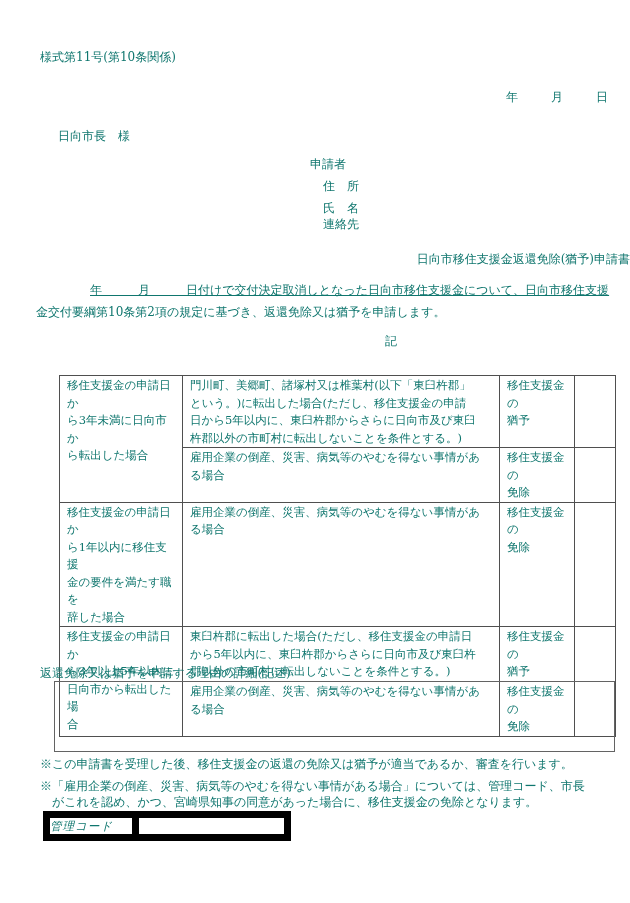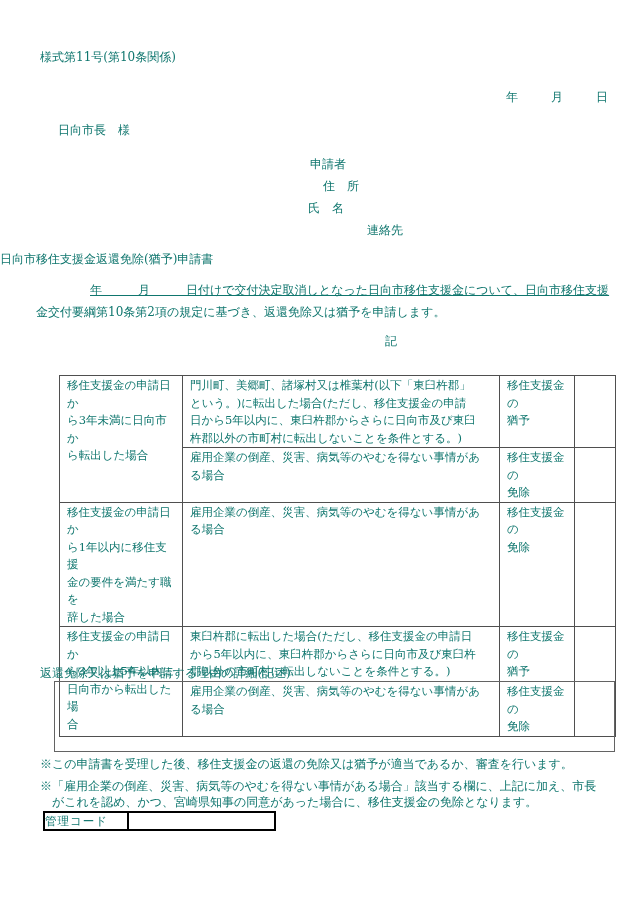"日向市長 様" .addressee { top: 123px -> 129px }
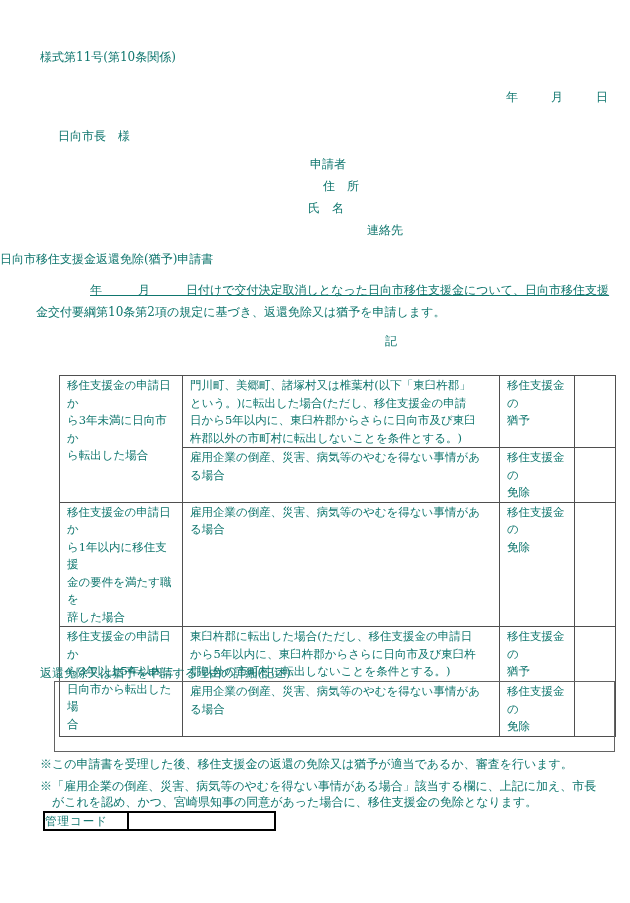"氏 名" .app-name { left: 308px -> 323px }
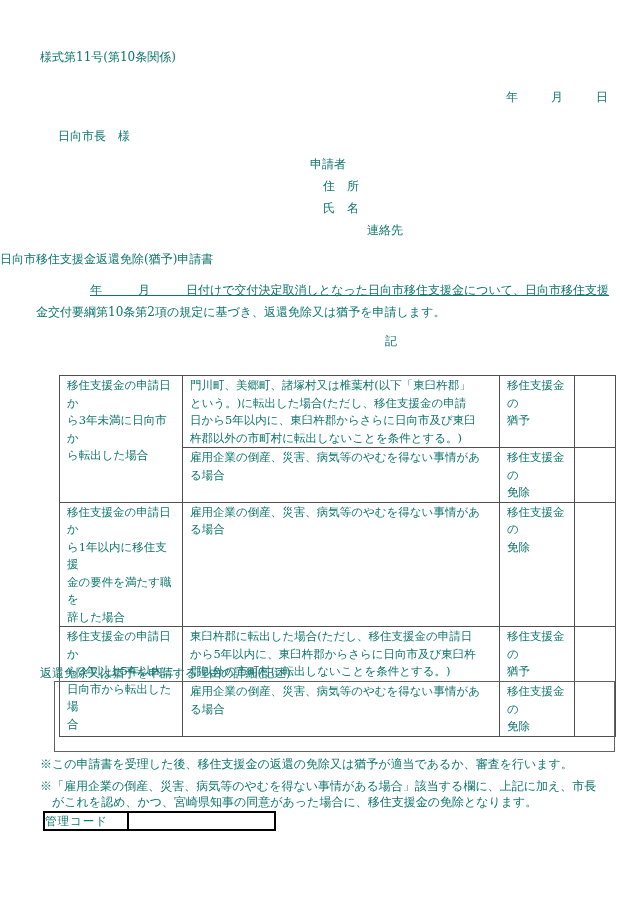"連絡先" .app-contact { margin-left: 44px -> none; top: 223px -> 217px }
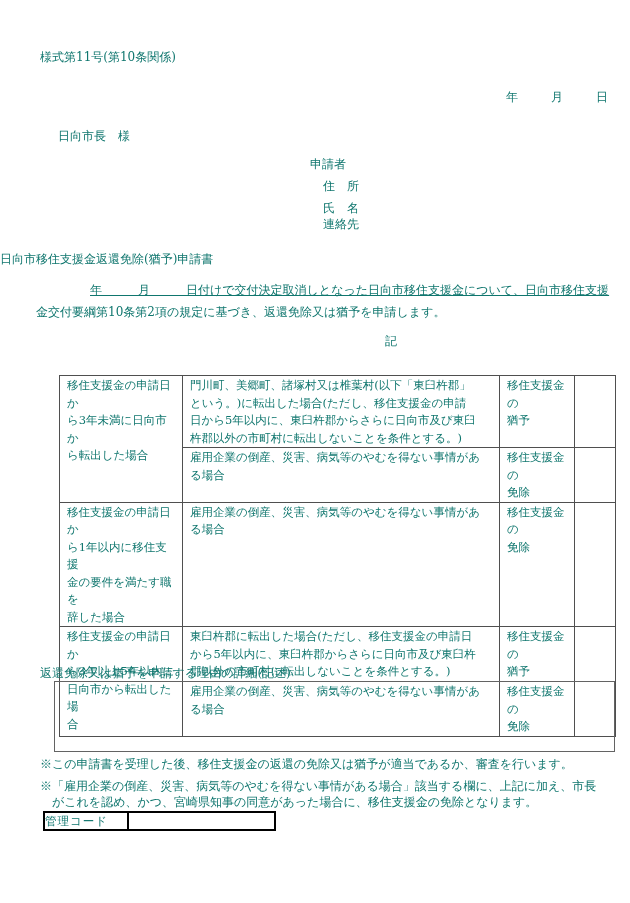"日向市移住支援金返還免除(猶予)申請書" .form-title { text-align: left -> right }
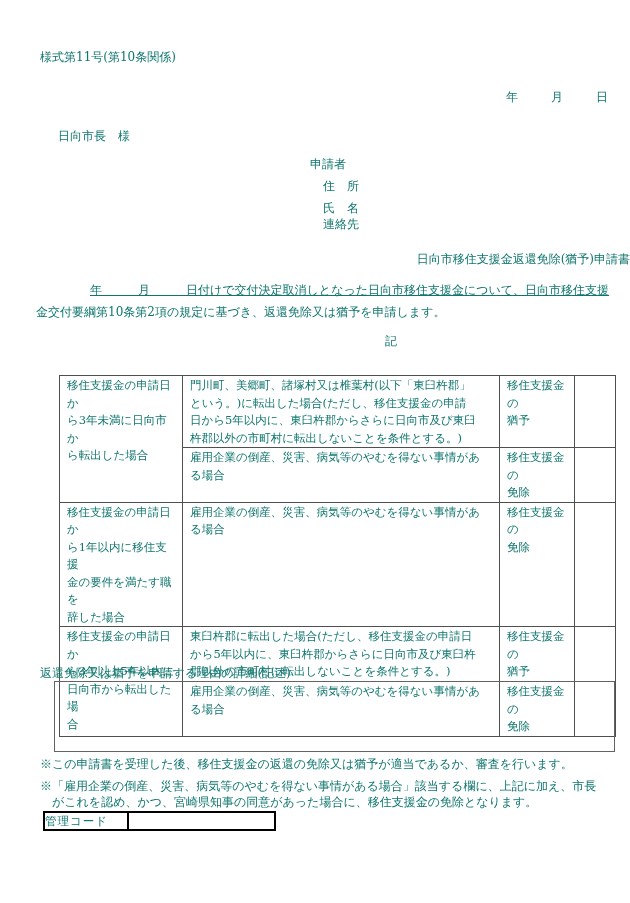"※「雇用企業の倒産、災害、病気等のやむを得ない事情がある場合」該当する欄に、上記" div.abs { text: 該当する欄に、上記に加え -> については、管理コード }
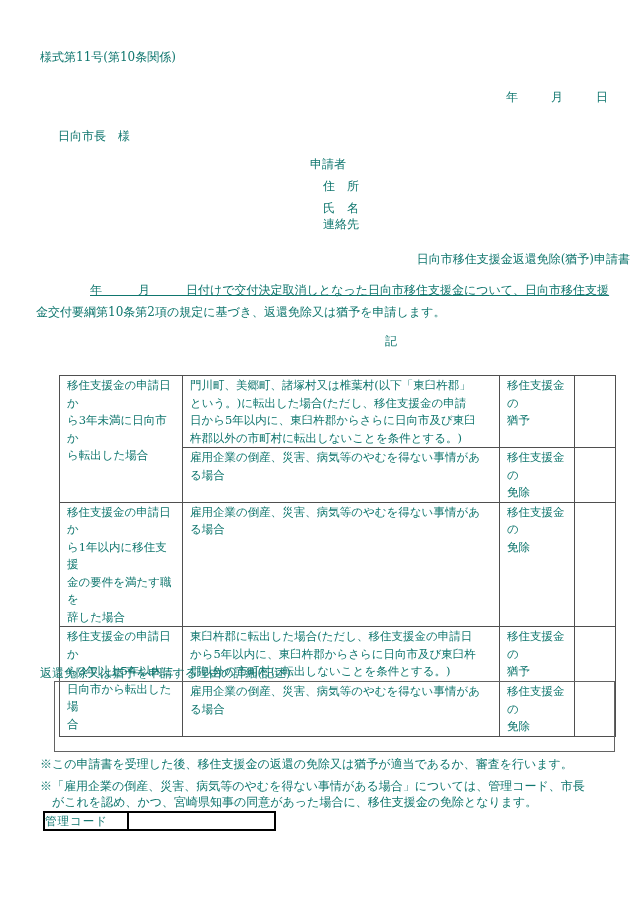"管理コード" table.admin-table td { border: 2px solid #000000 -> 7px solid #000000; font-style: none -> italic }
